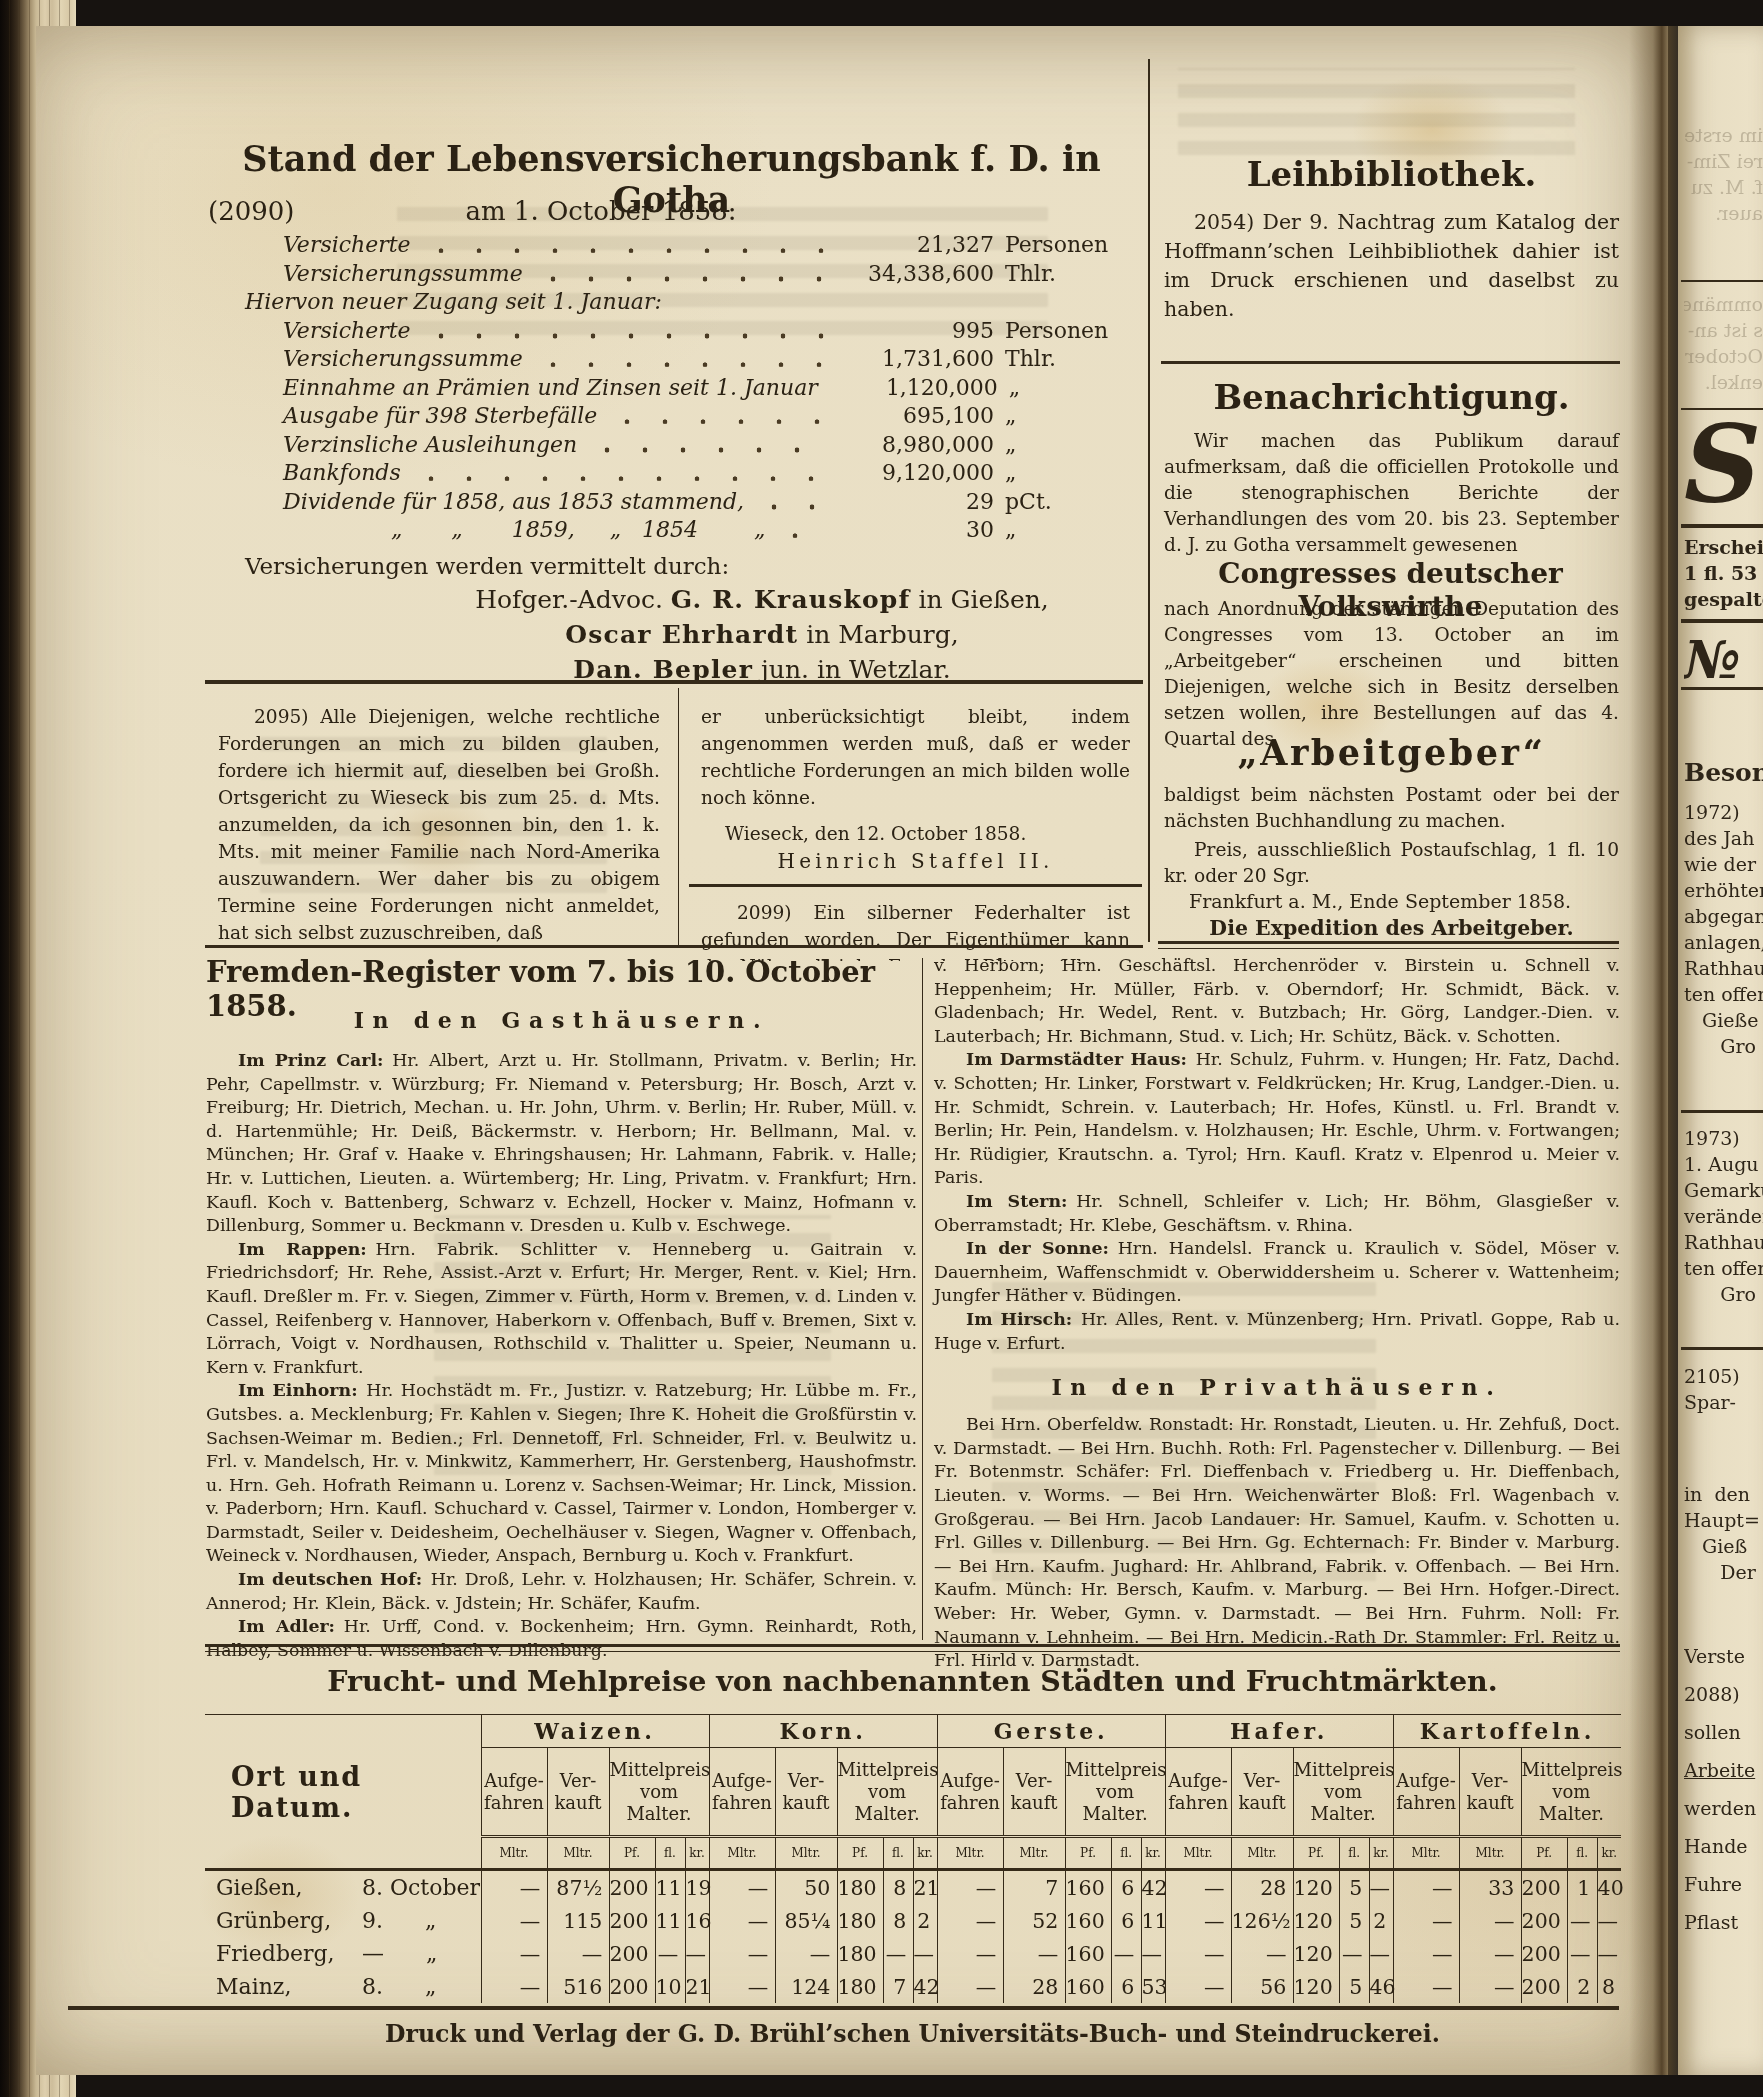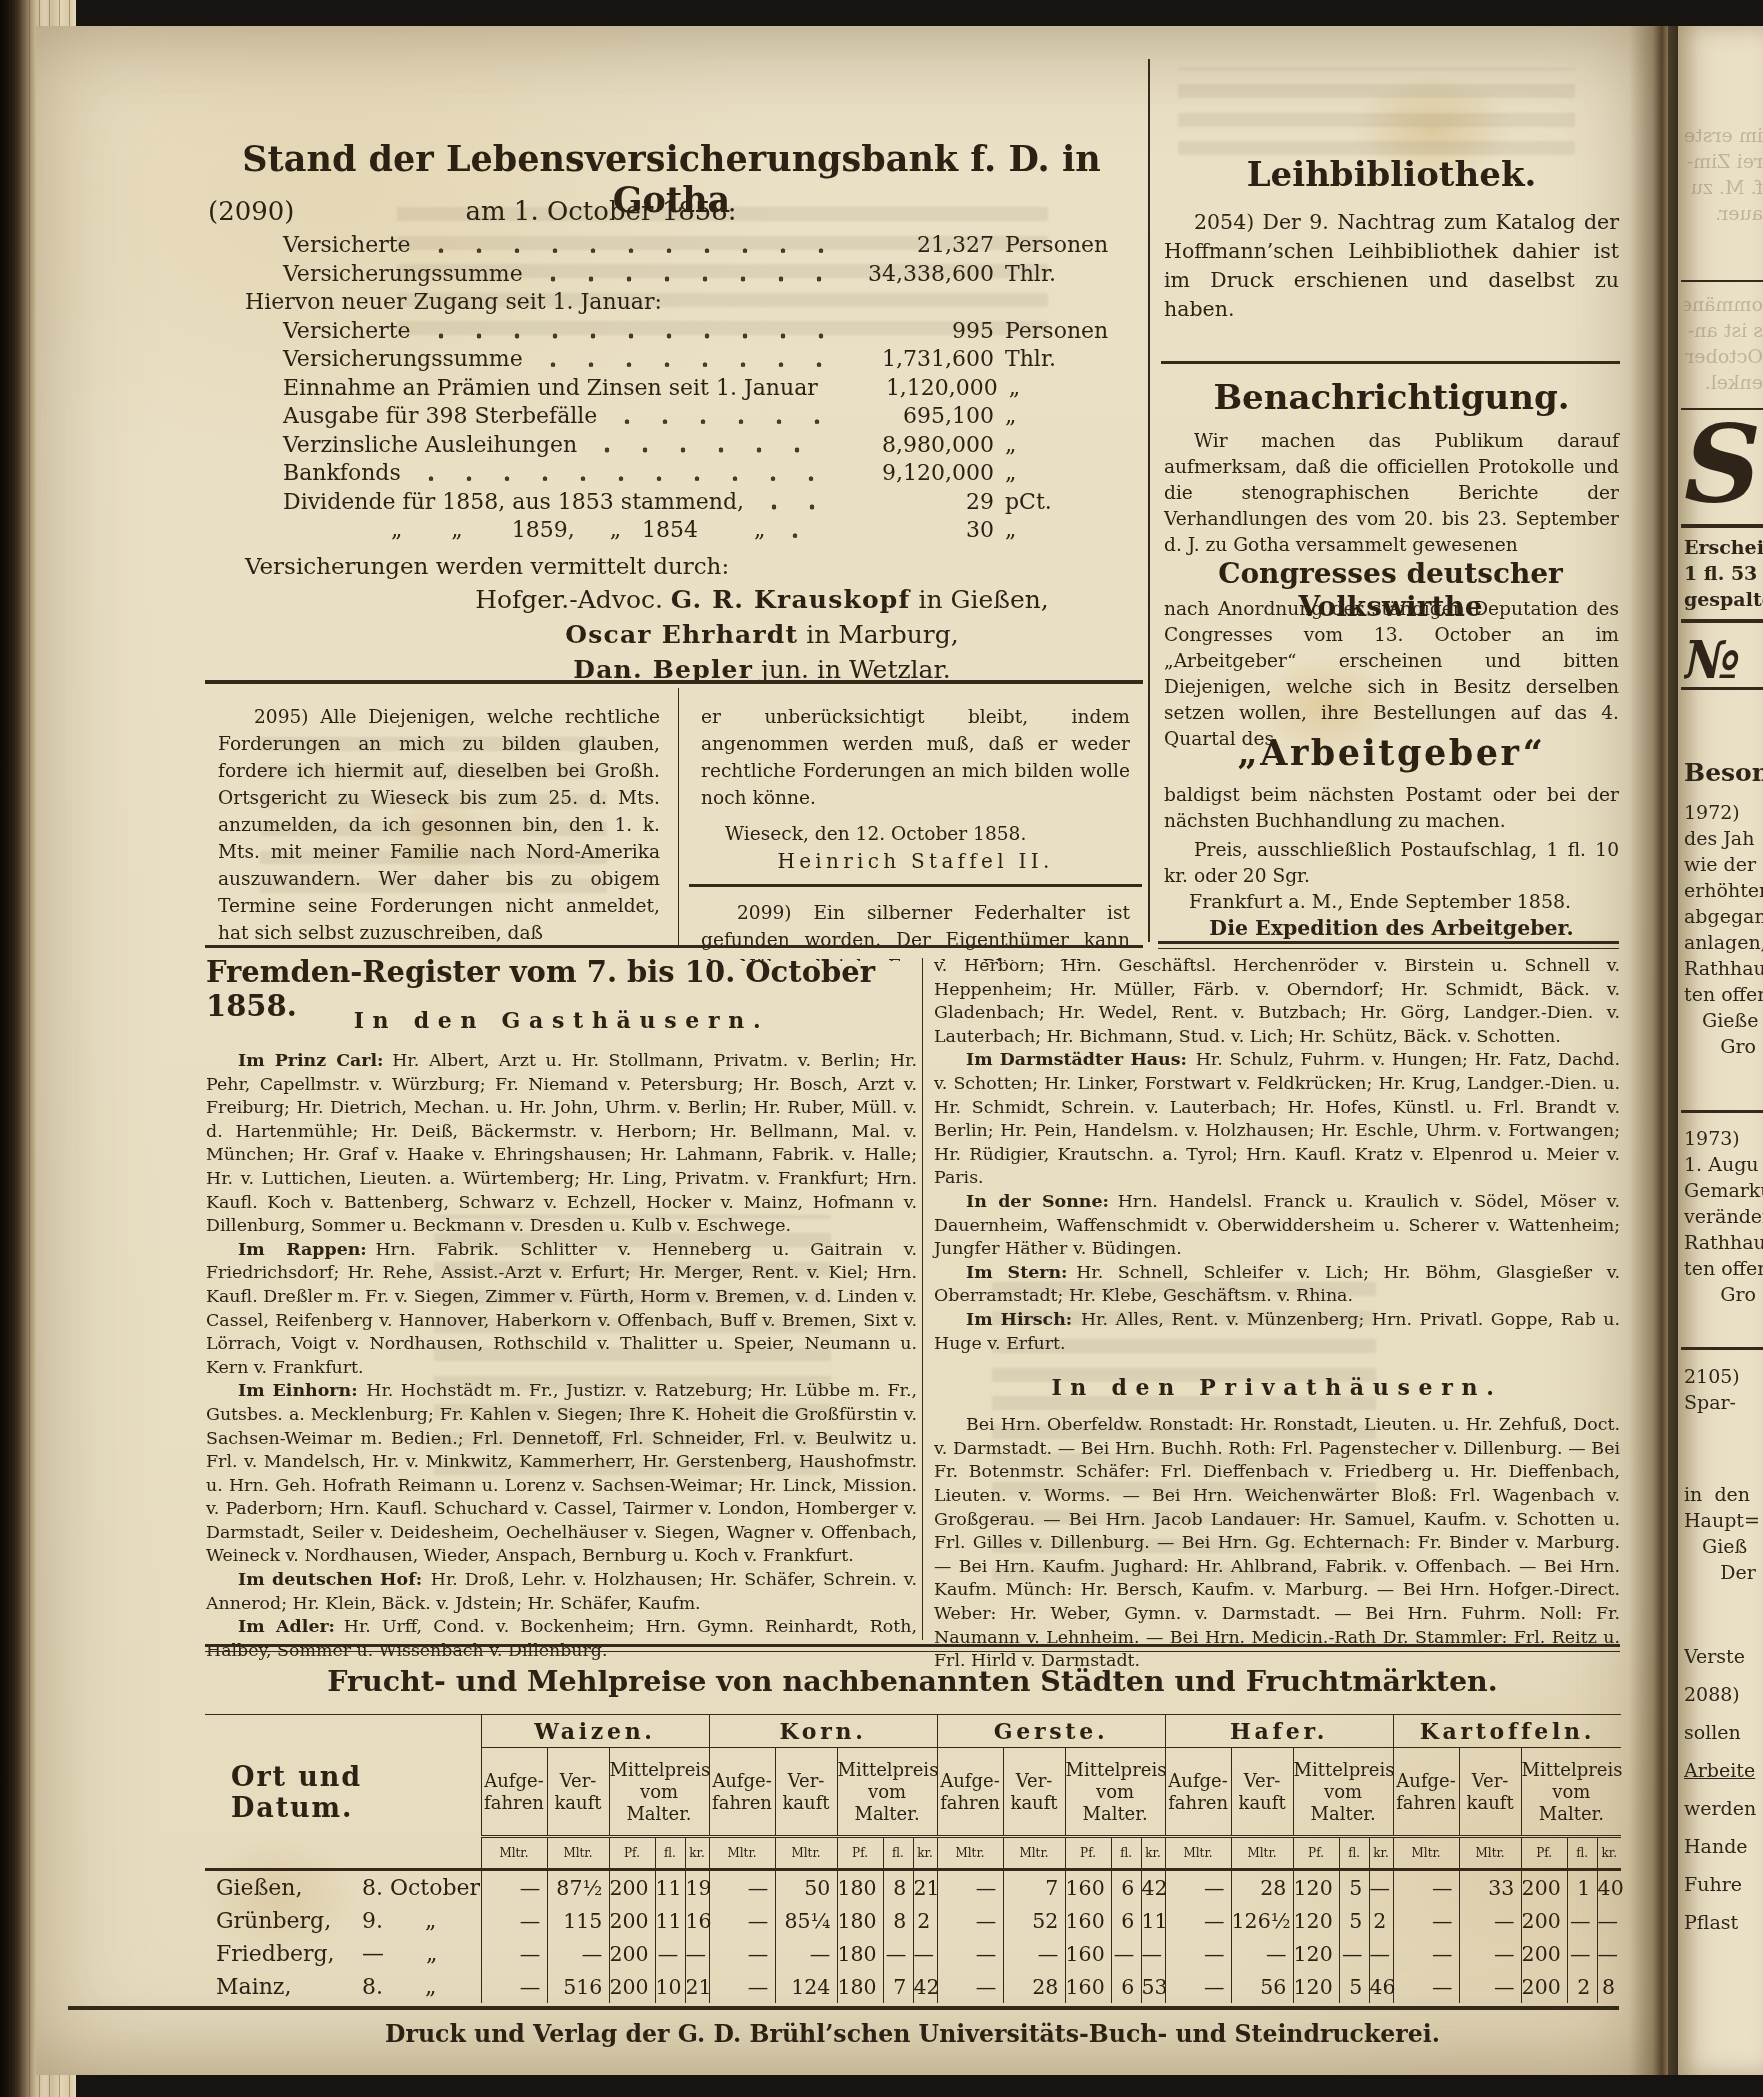"Versicherte" .fin-label { font-style: none -> italic }
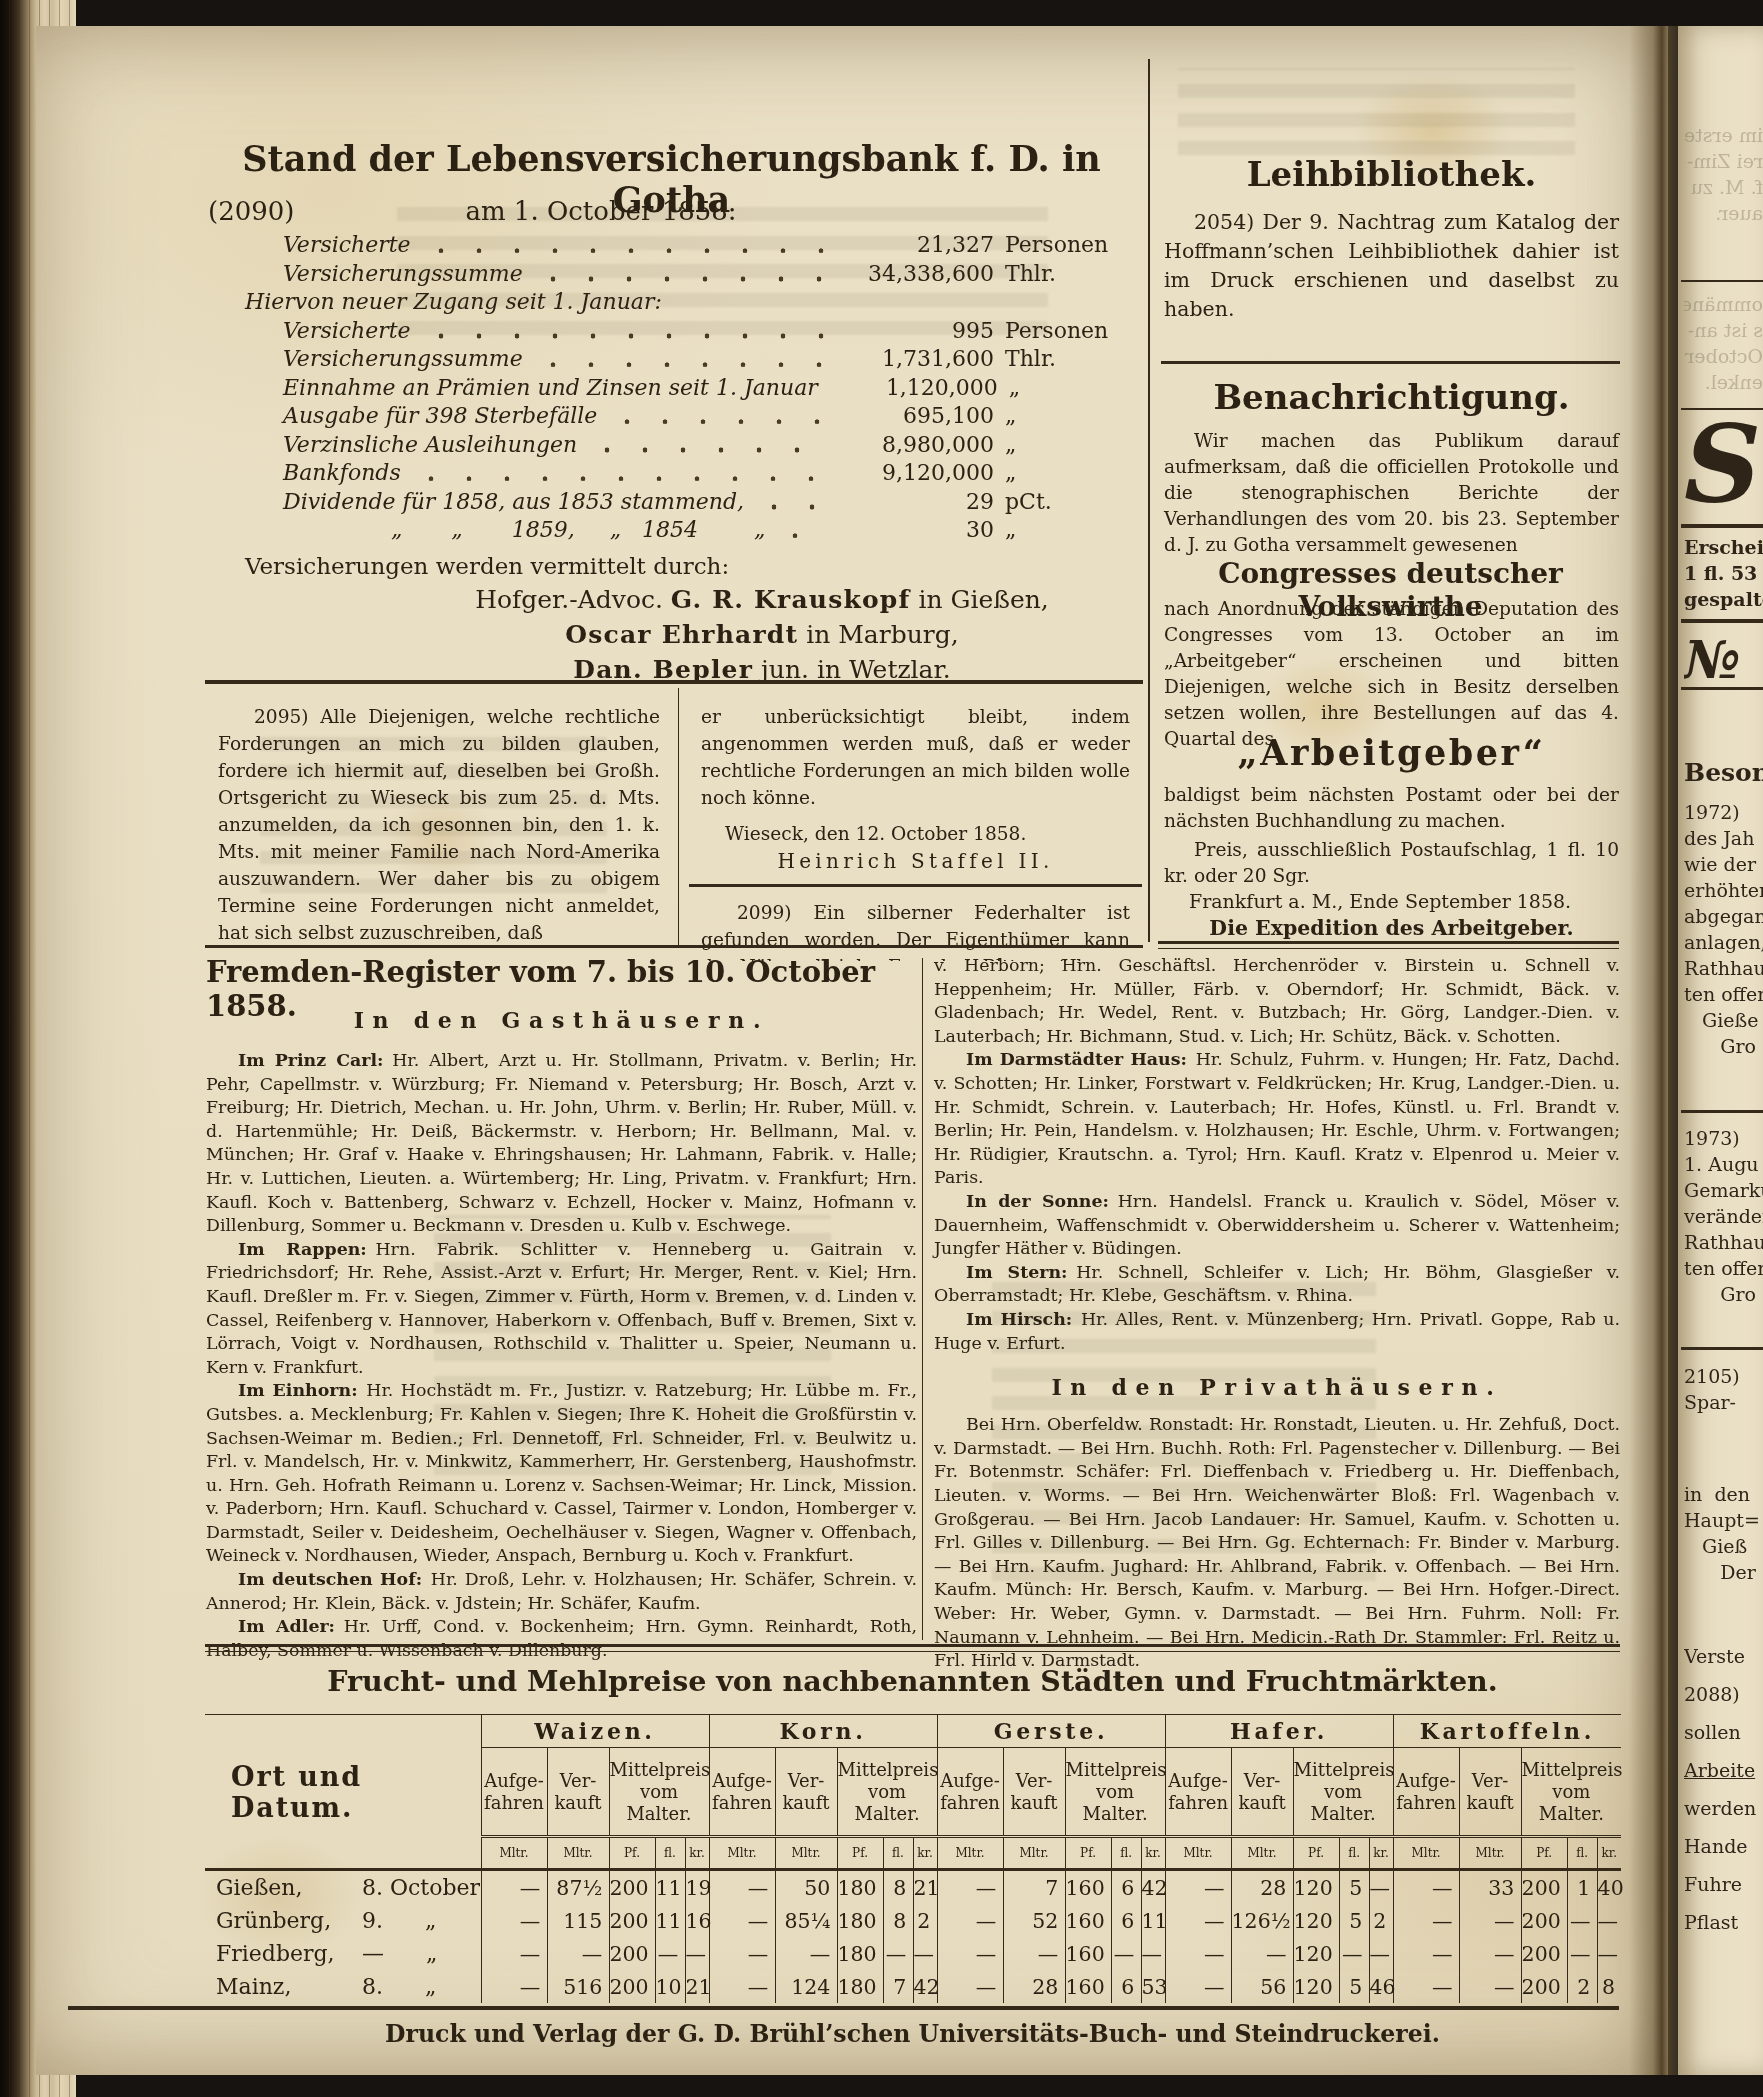"In der Sonne: Hrn. Handelsl." p.reg-p { order: before "Im Stern: Hr. Schnell, Schleifer" -> after "Im Stern: Hr. Schnell, Schleifer" }
